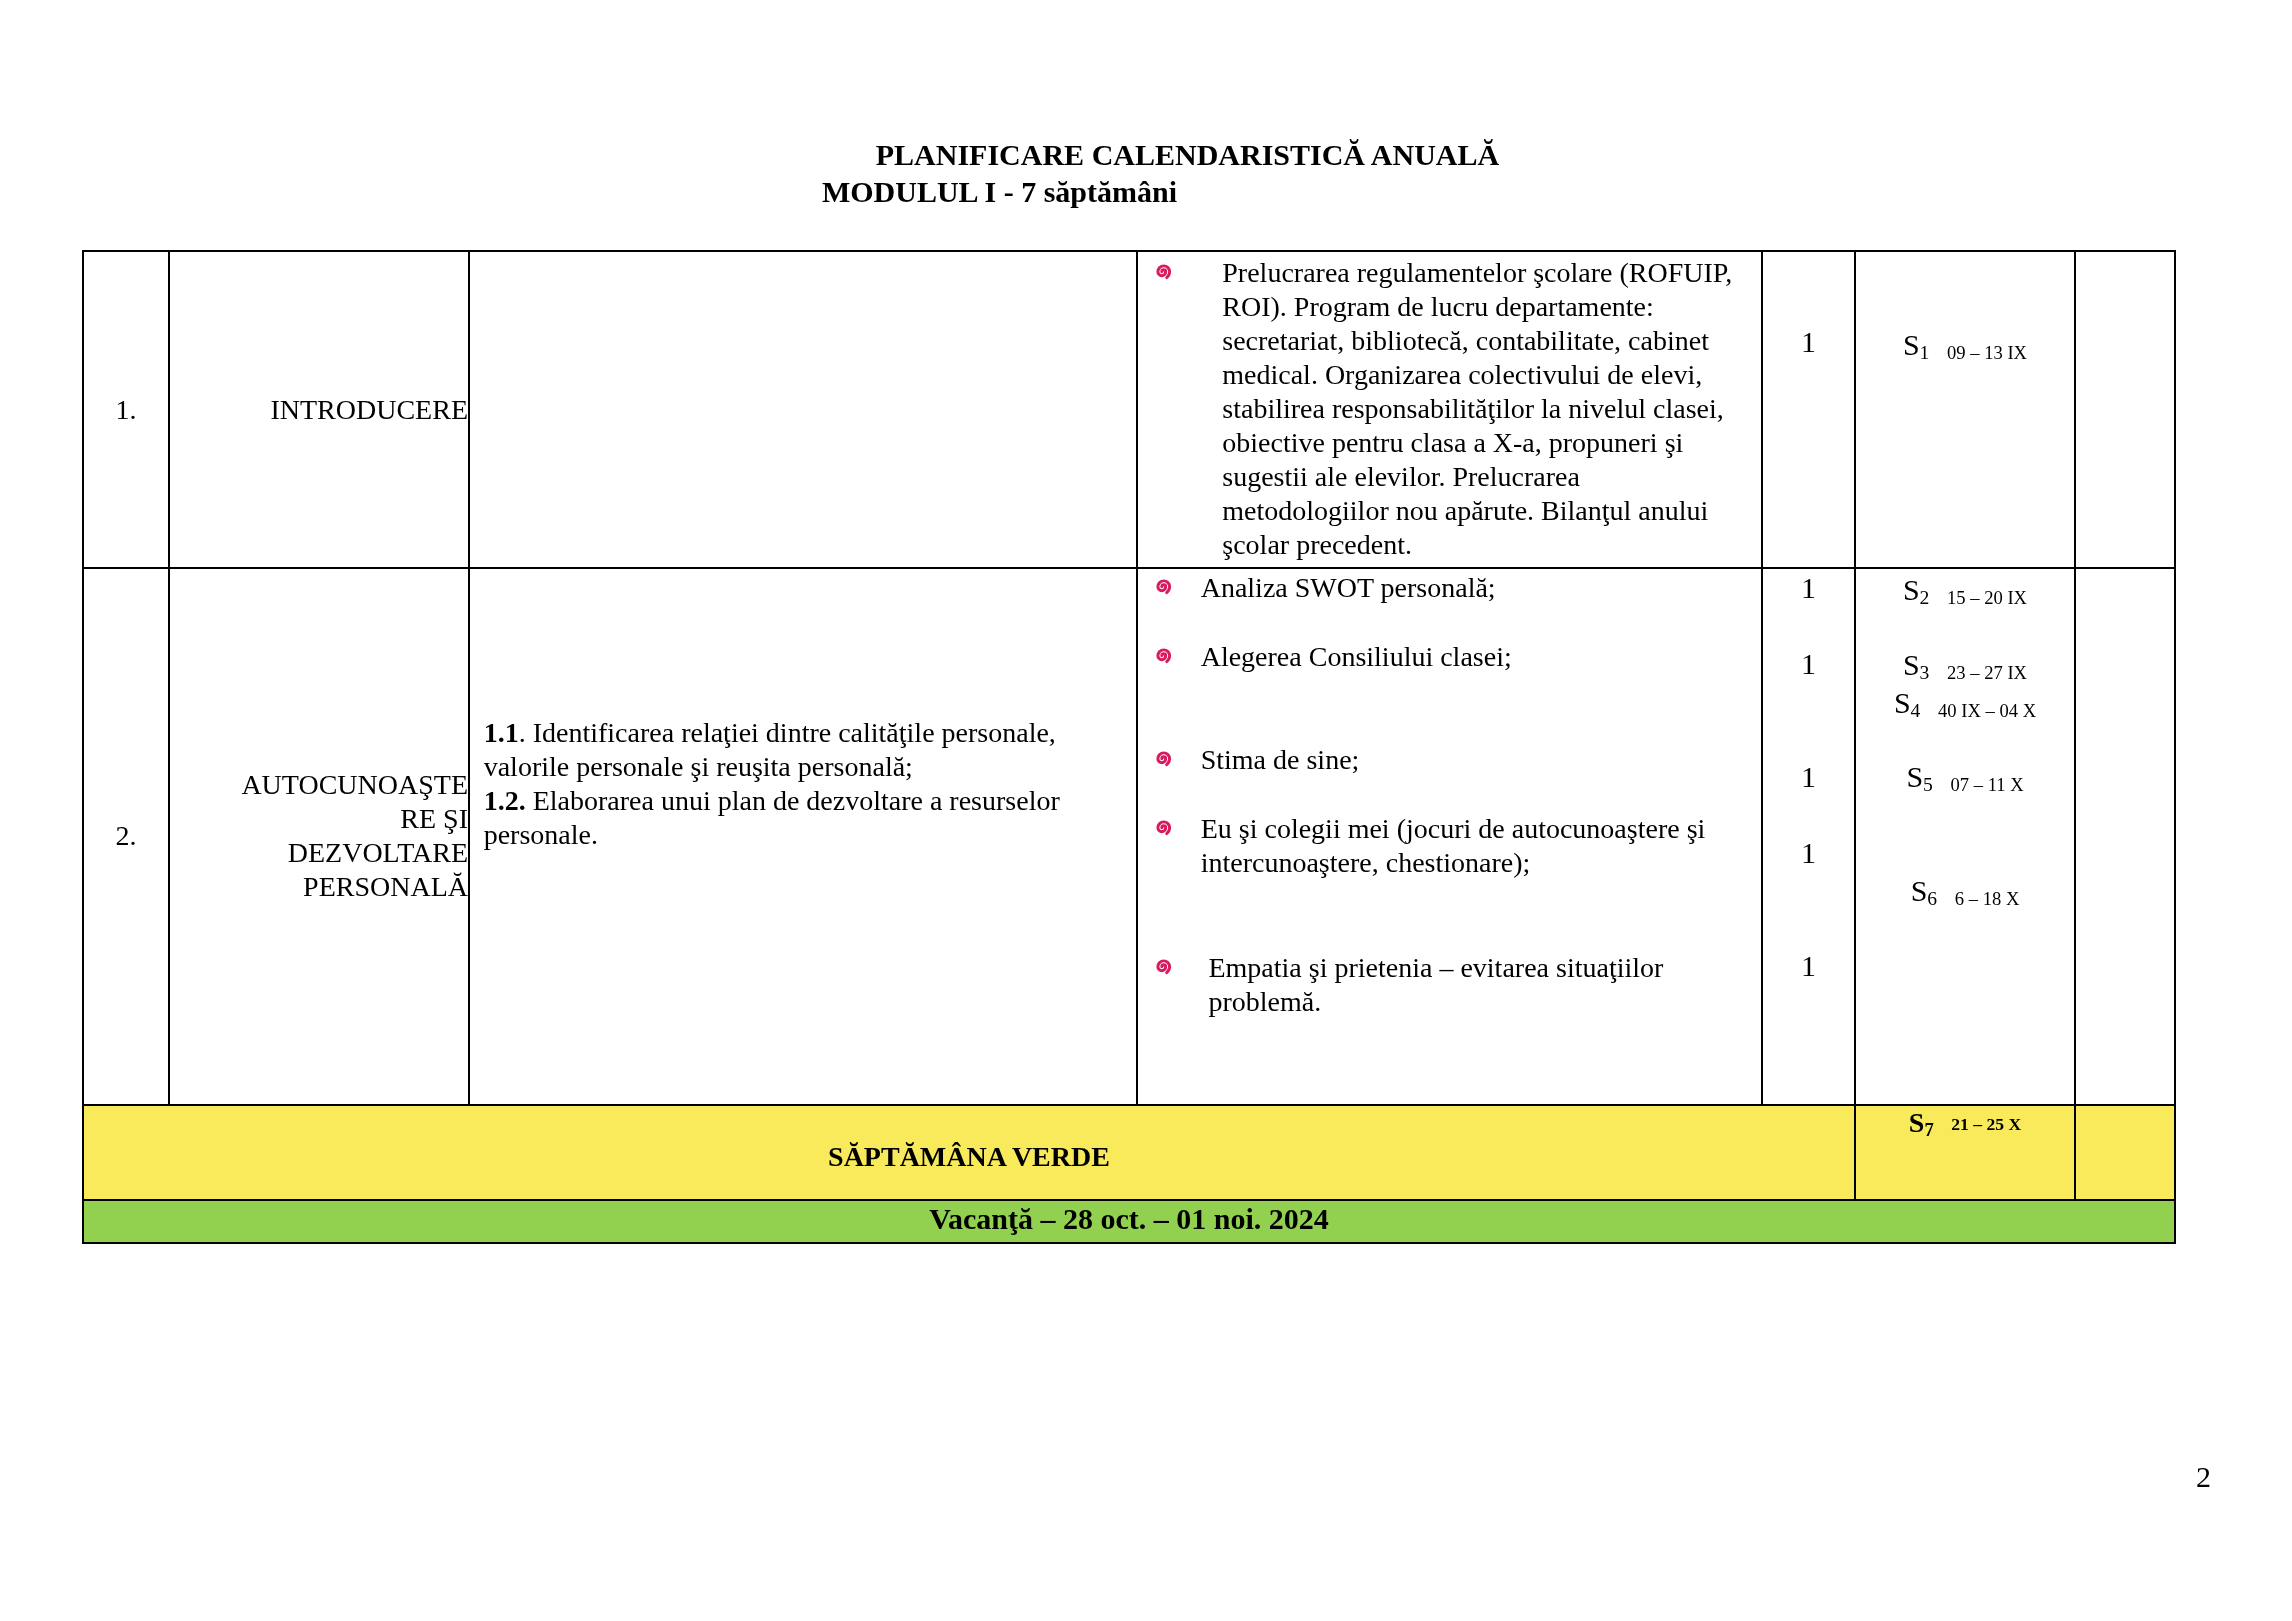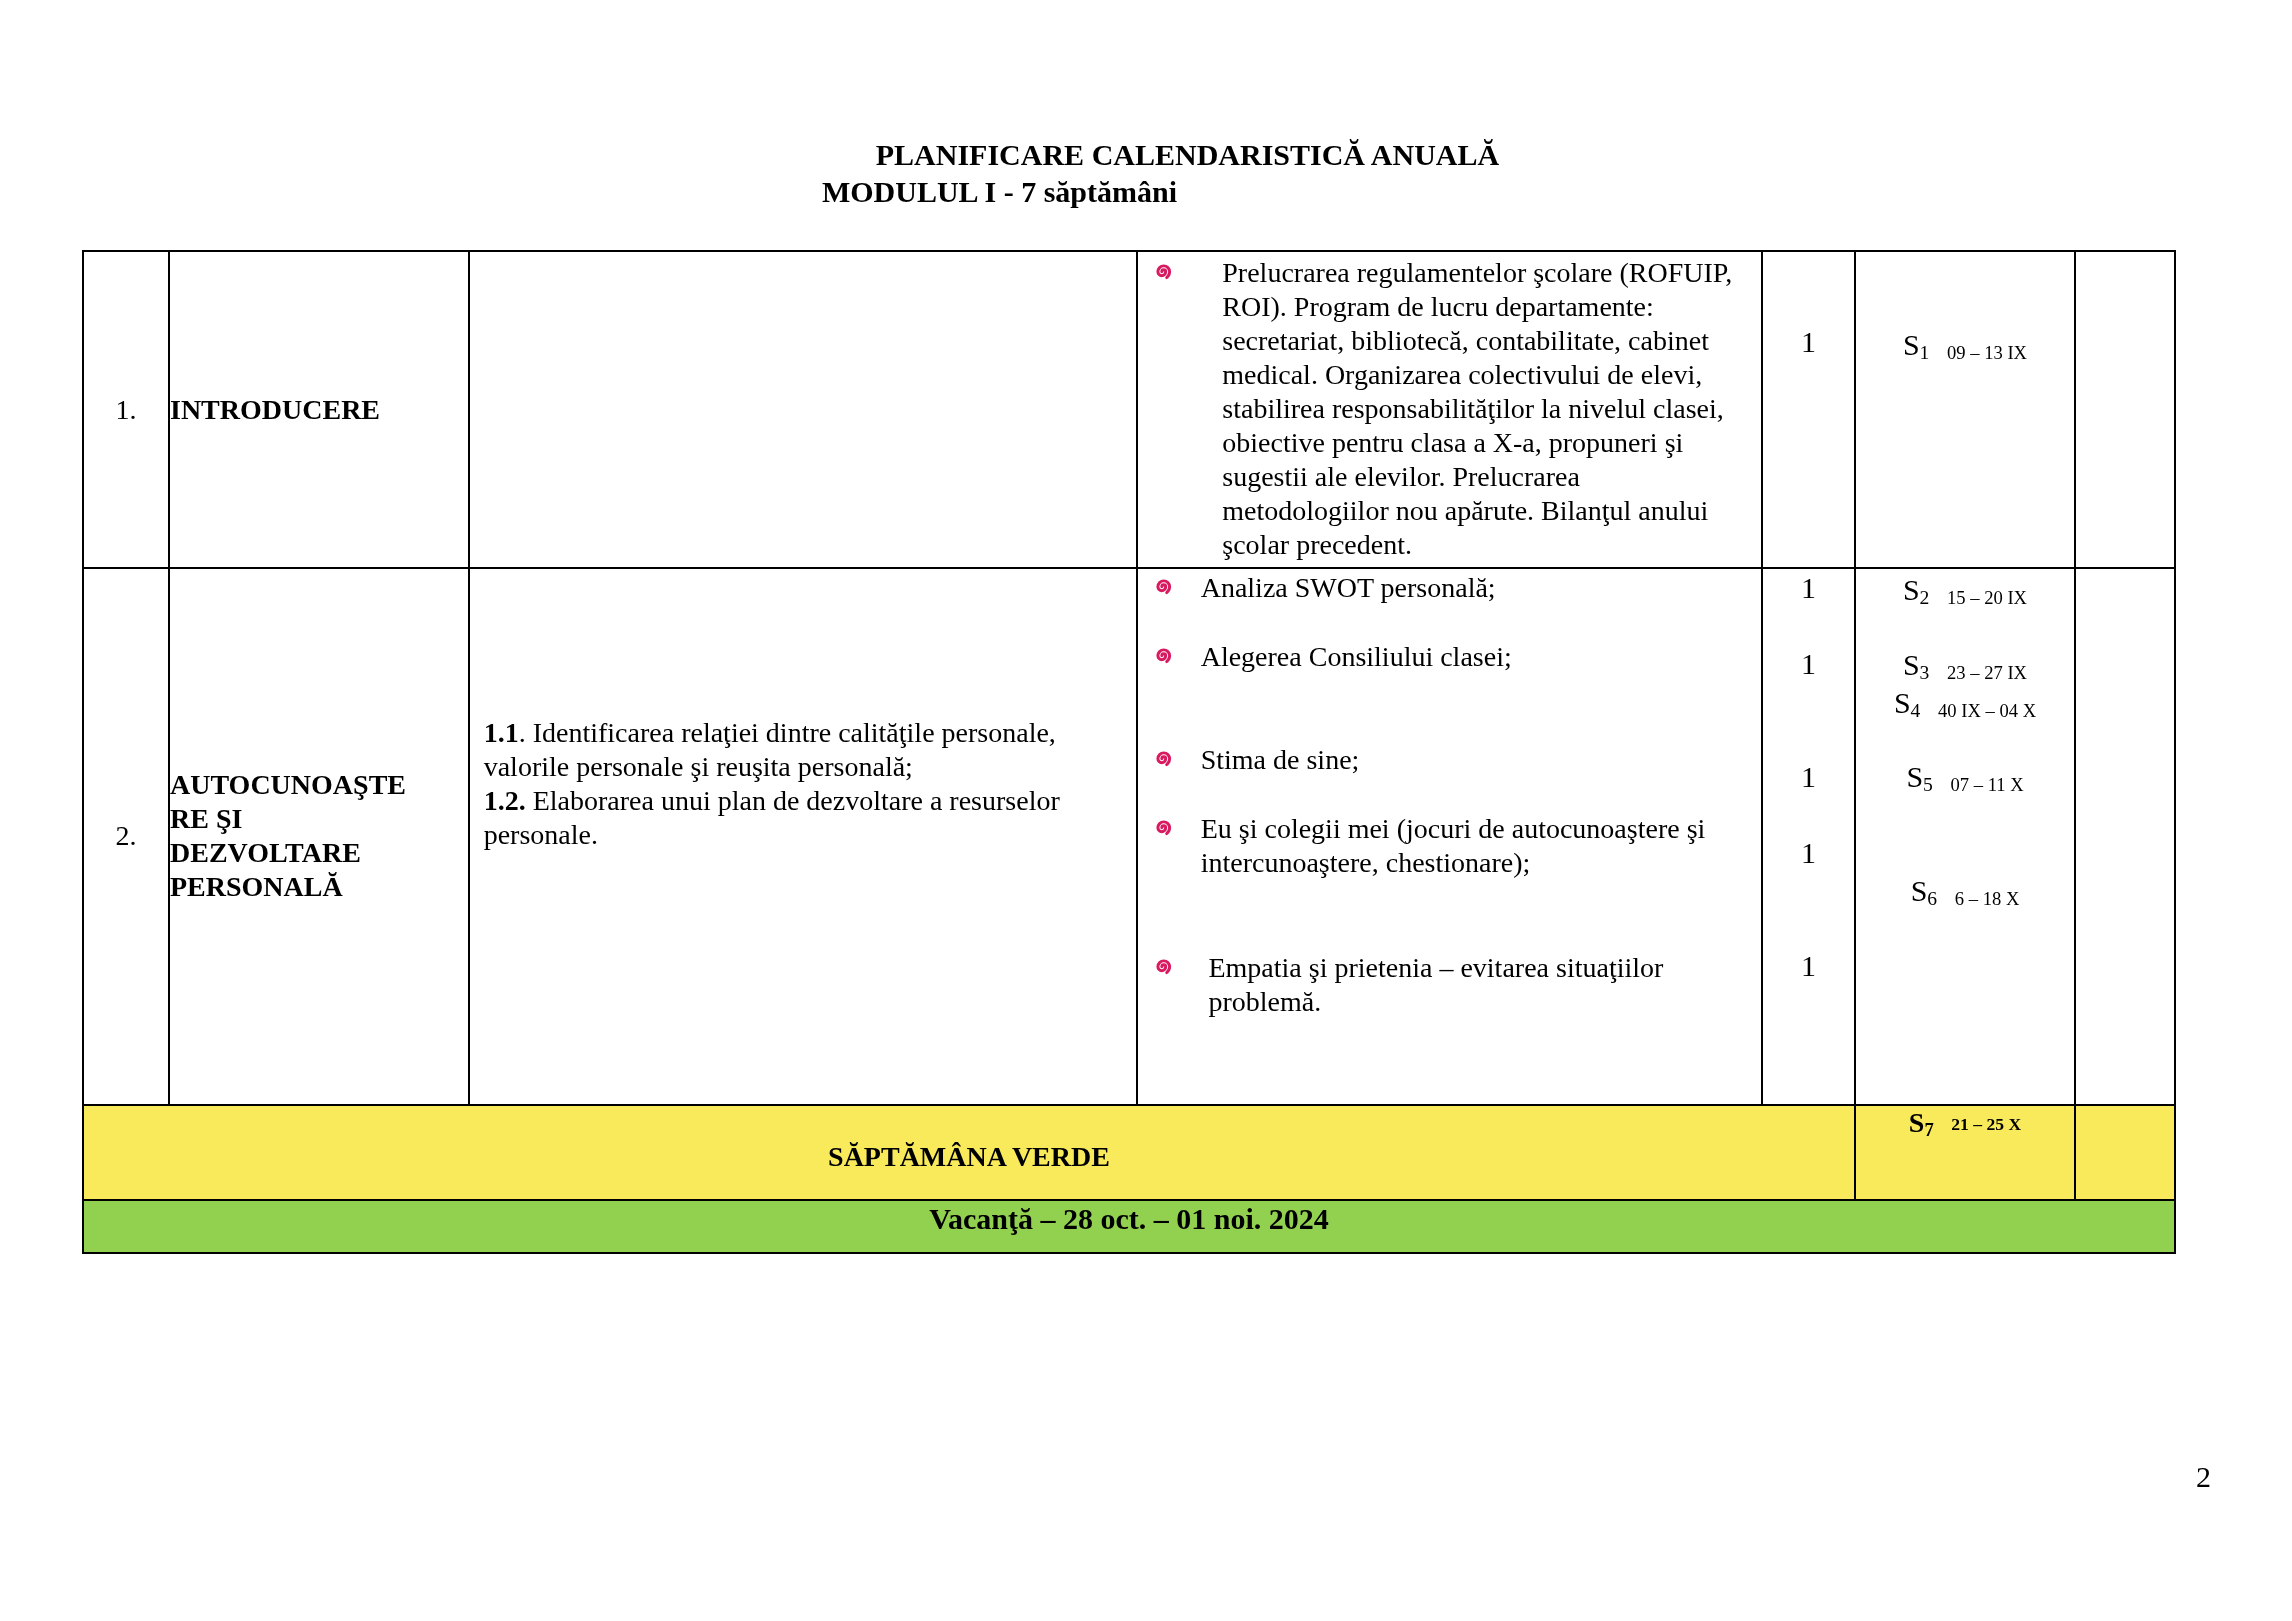"INTRODUCERE" .c-unit { font-weight: bold -> normal; text-align: left -> right }
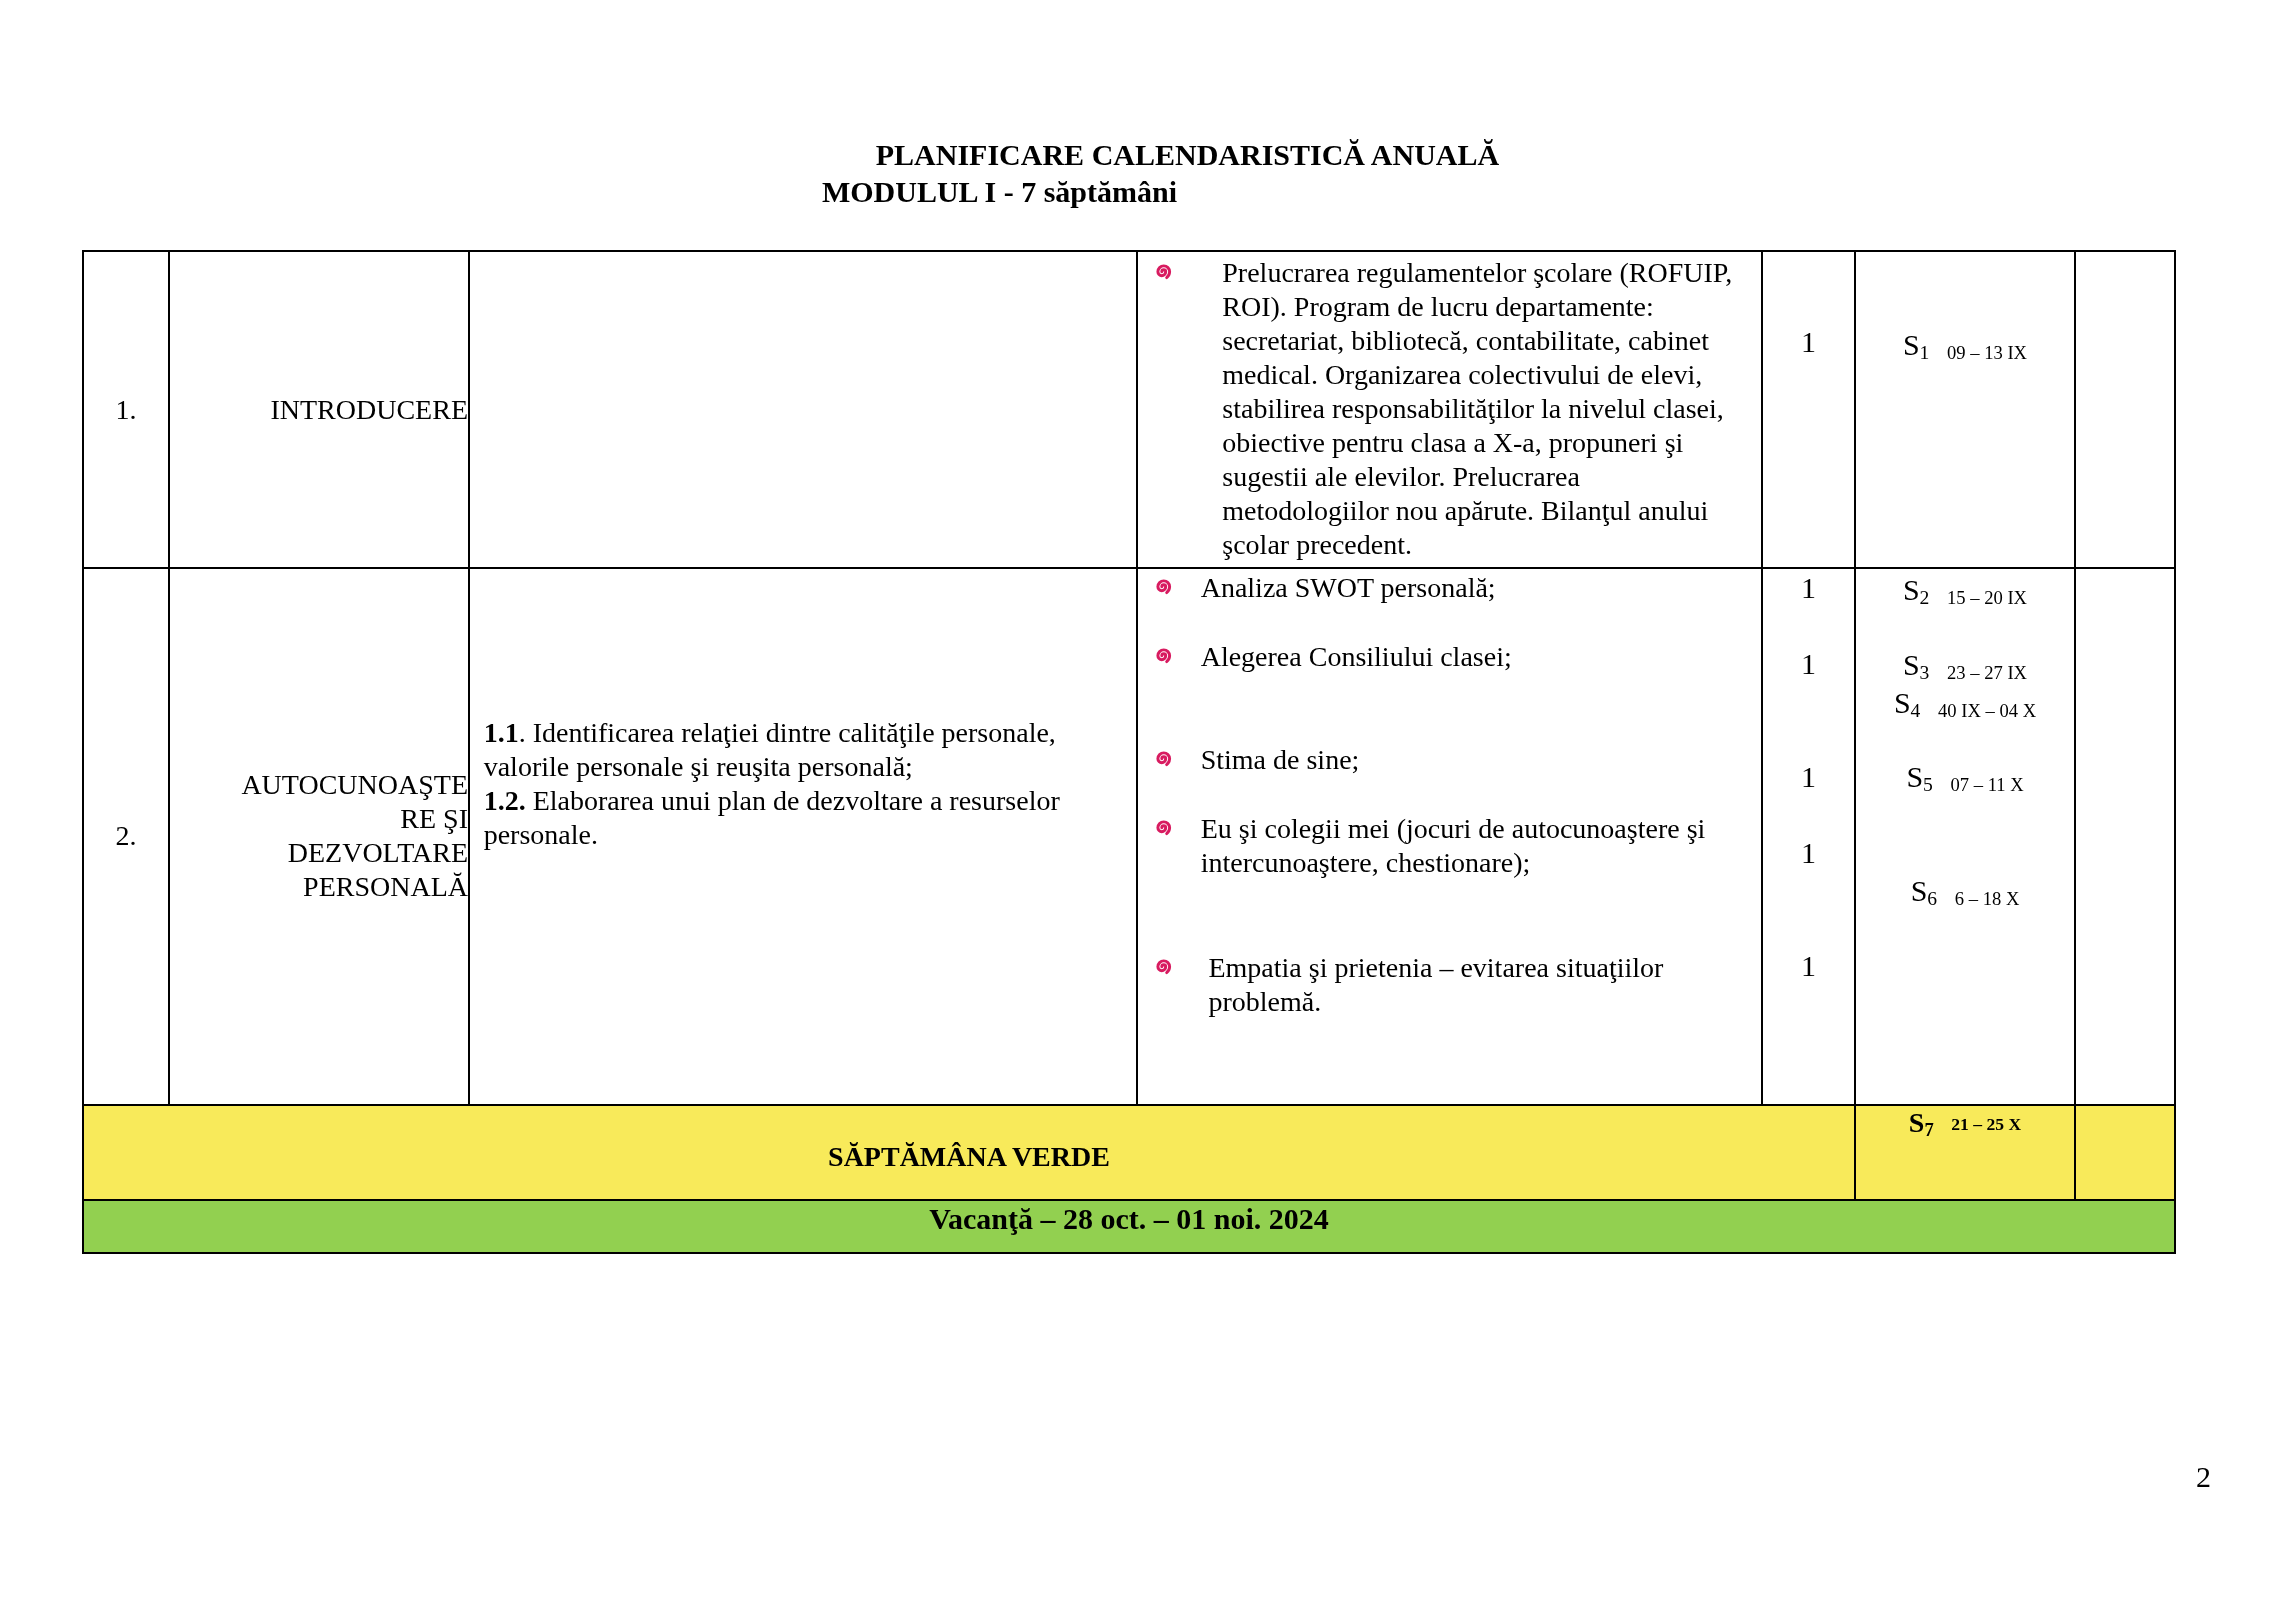"Vacanţă – 28 oct. –" tr.vacanta { height: 53px -> 43px }
